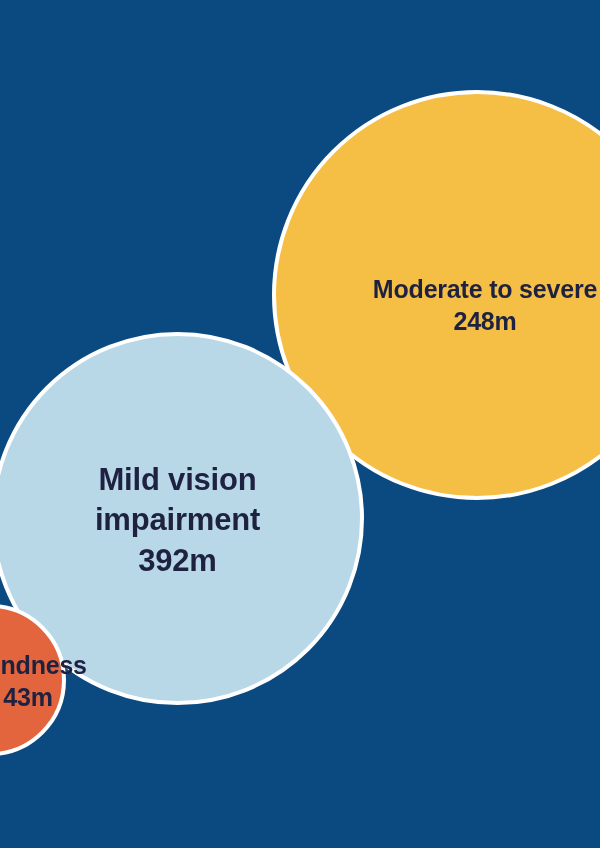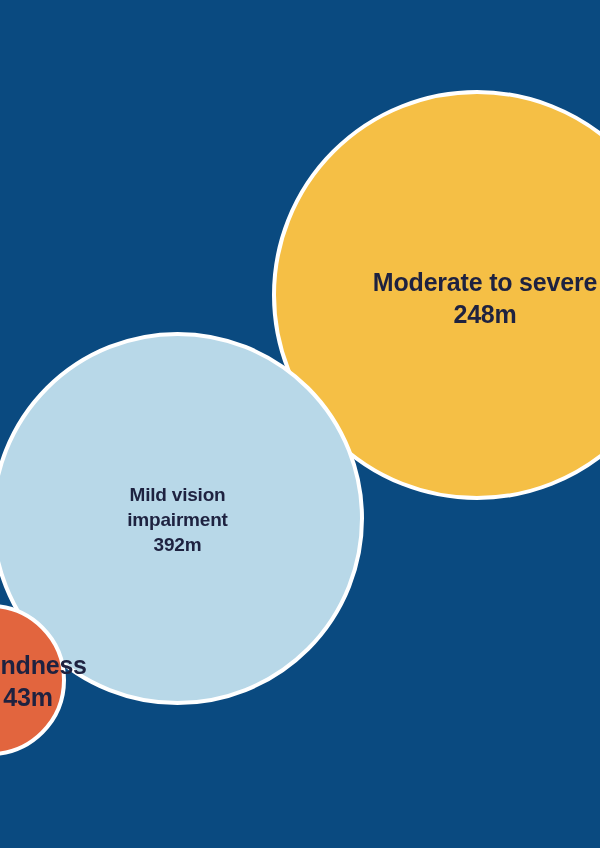"Moderate to severe" #bubble-moderate-severe .bubble-label { top: 3px -> 10px }
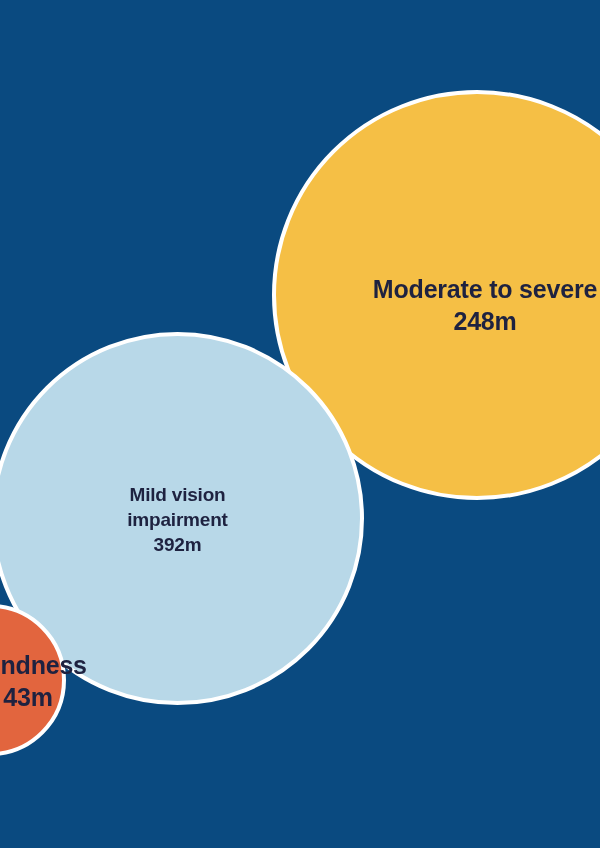"Mild vision" #bubble-mild .bubble-label { font-size: 19px -> 31px }
